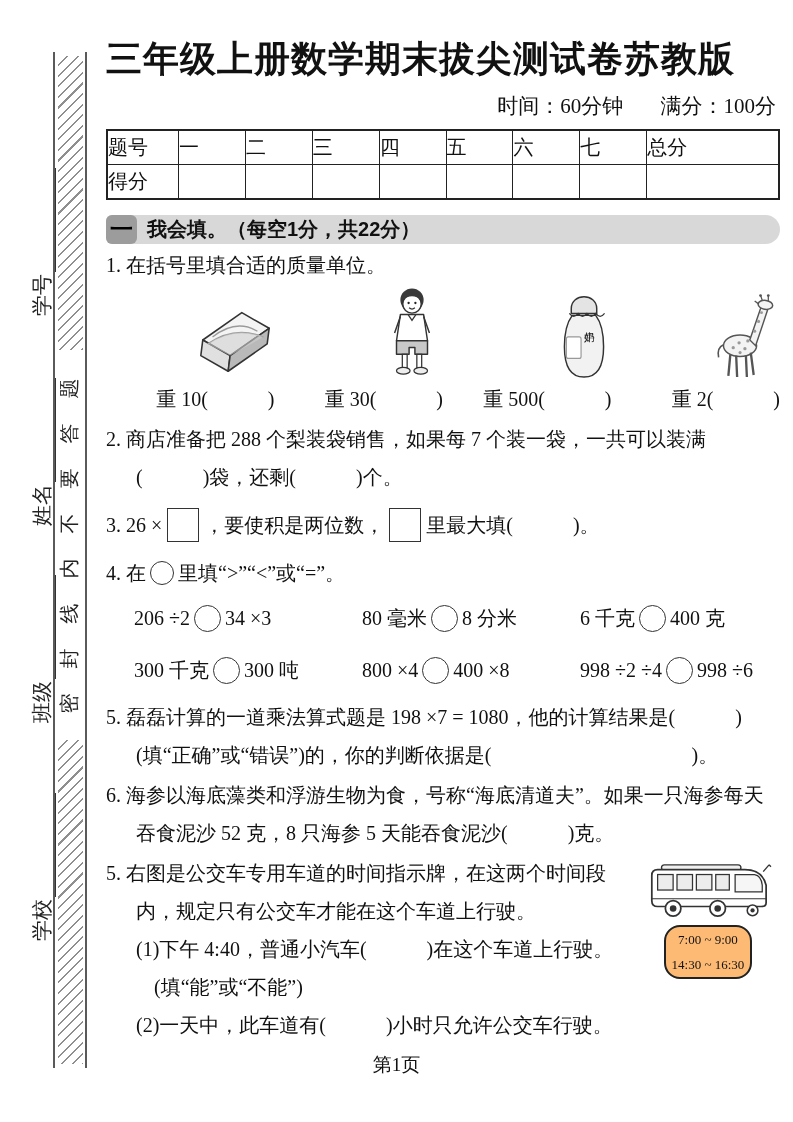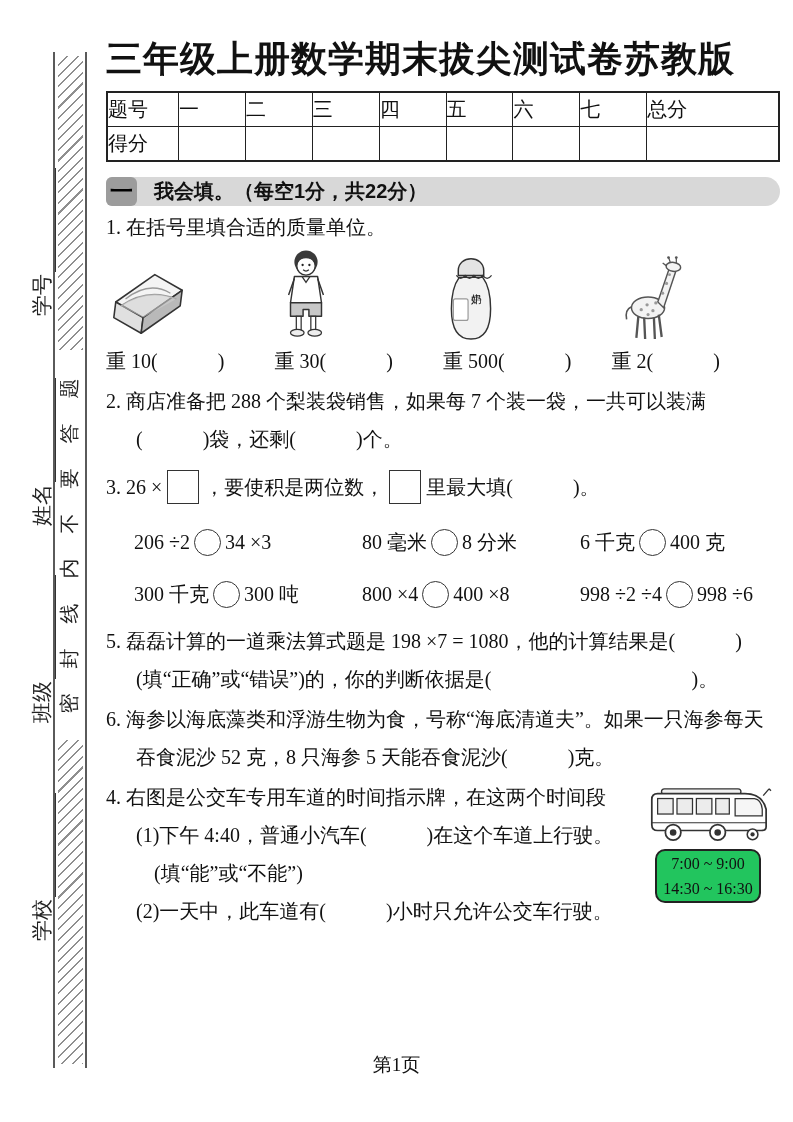"时间：60分钟 满分：100分" div.meta { html: none -> <div> <span>时间：60分钟</span> <span>满分：100分</span> </div> }
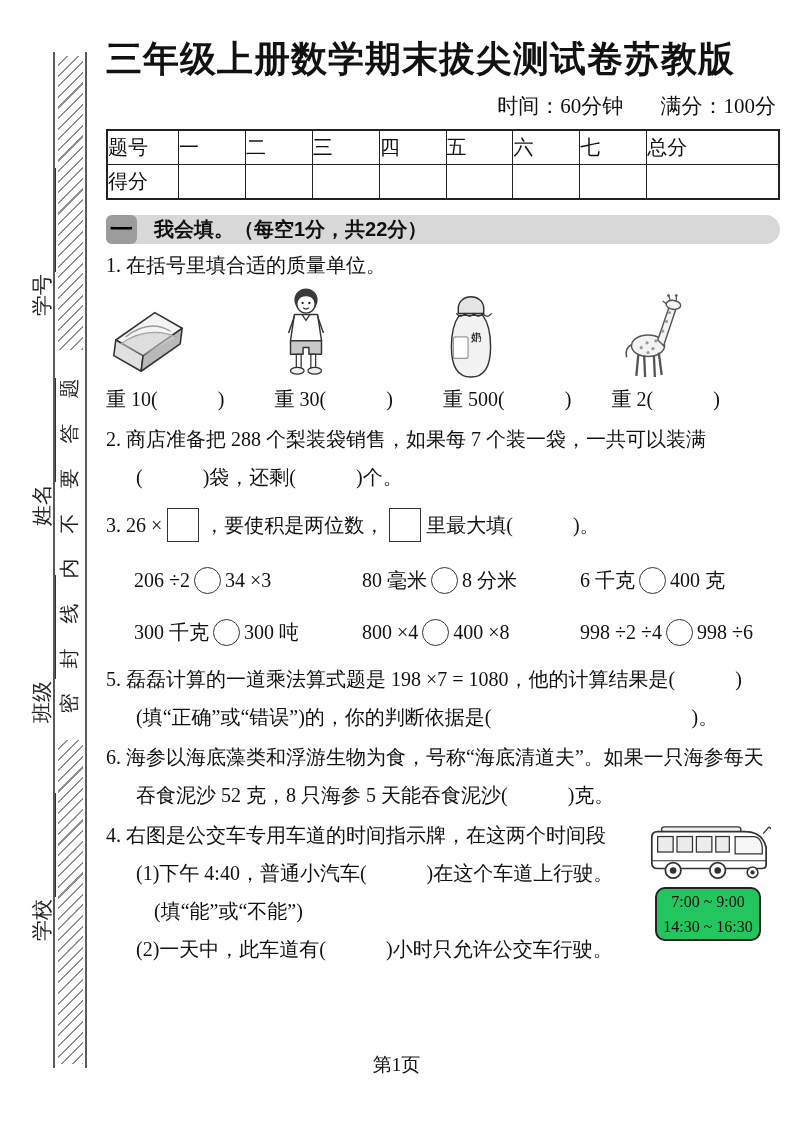"我会填。（每空1分，共22分）" .section-title { left: 48px -> 41px }
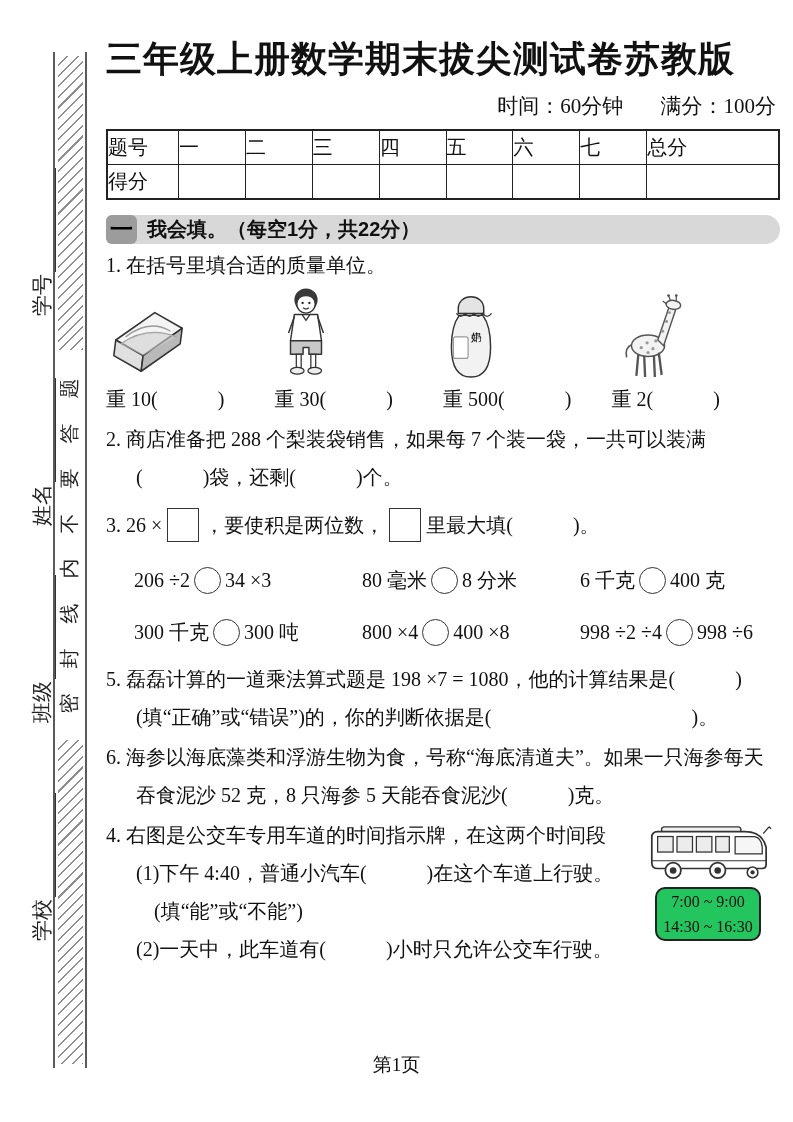"重 10( )" .q1-col { align-items: flex-start -> flex-end }
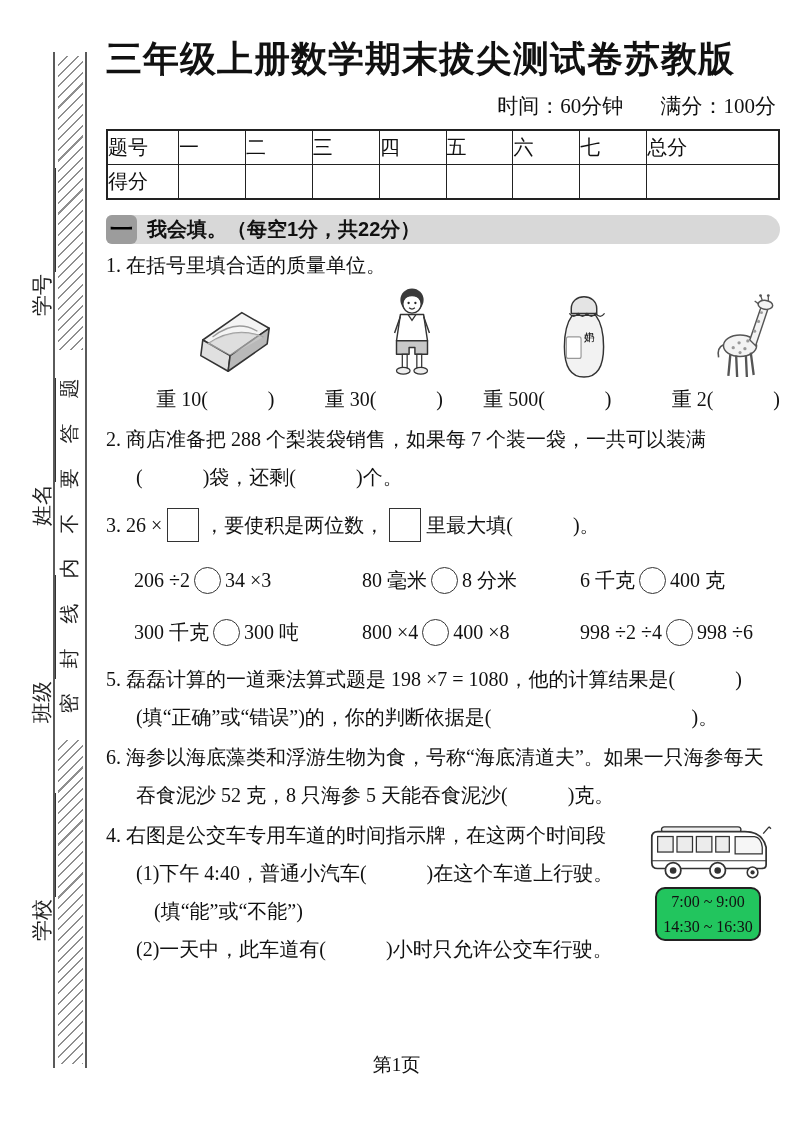"4. 在 里填“>”“<”或“=”。" div.line { html: none -> <div> <span>4. 在</span><span></span><span>里填“&gt;”“&lt;”或“=”。</span> </div> }
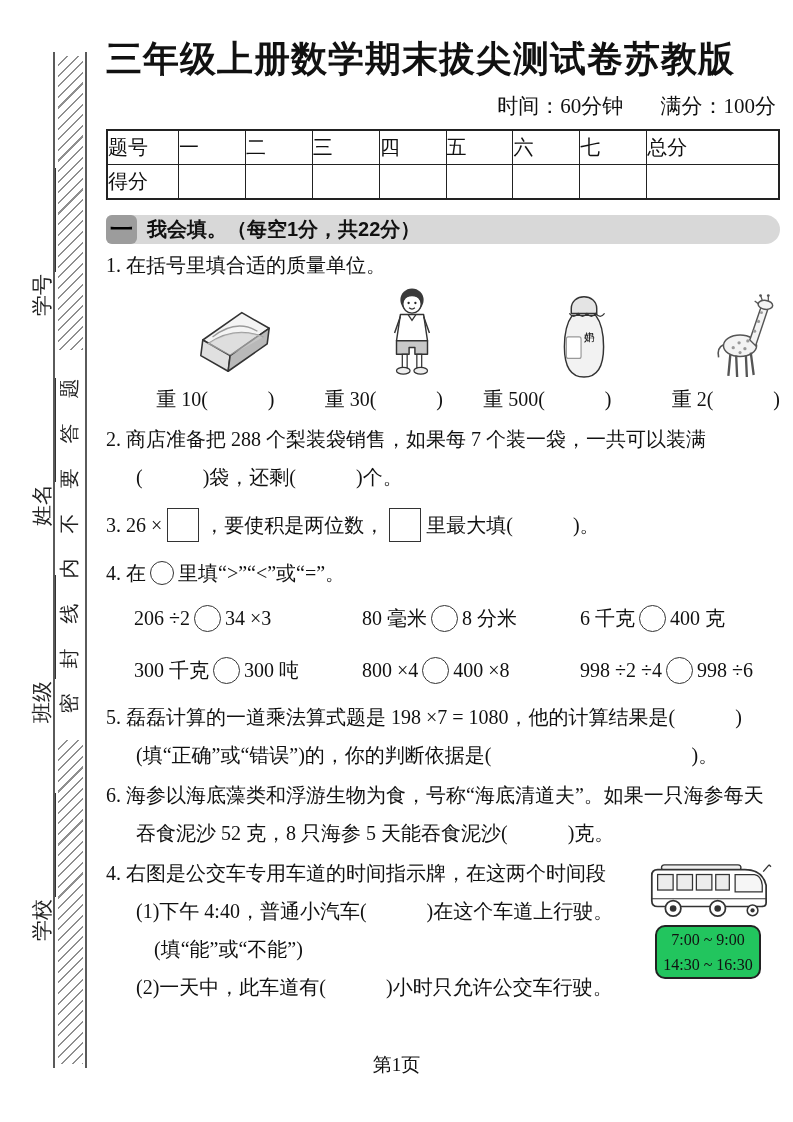"4. 右图是公交车专用车道的时间指示牌，在这两个时间段" div.line { text: 4 -> 5 }
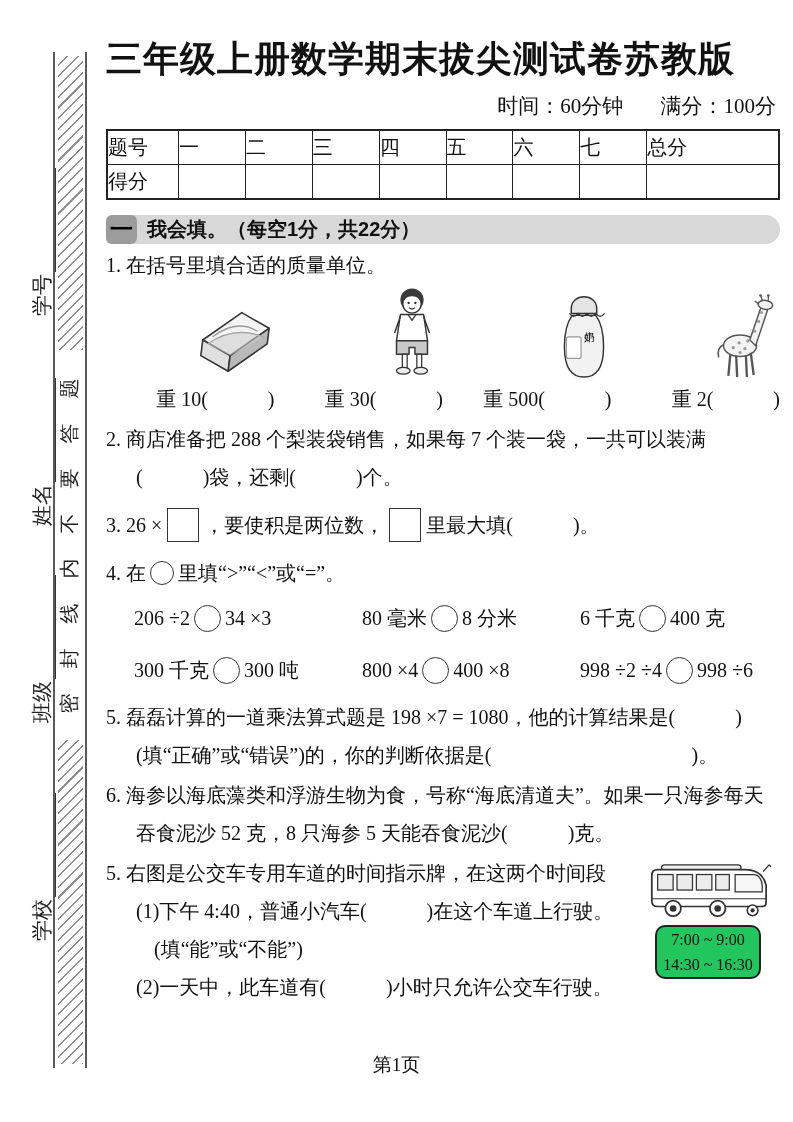"内，规定只有公交车才能在这个车道上行驶。" div.line { html: none -> <div>内，规定只有公交车才能在这个车道上行驶。</div> }
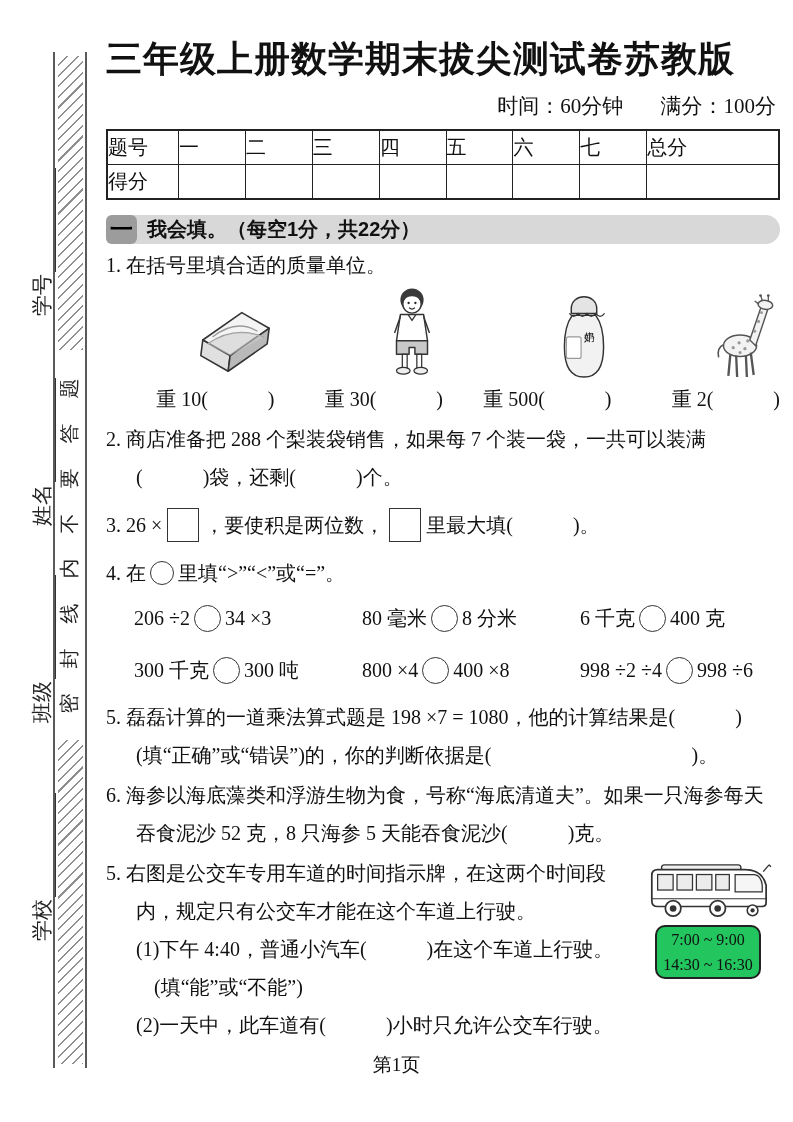"7:00 ~ 9:00" .sign { background: #22c55e -> #fdba74; border-radius: 10px -> 16px; font-size: 16px -> 13px }
